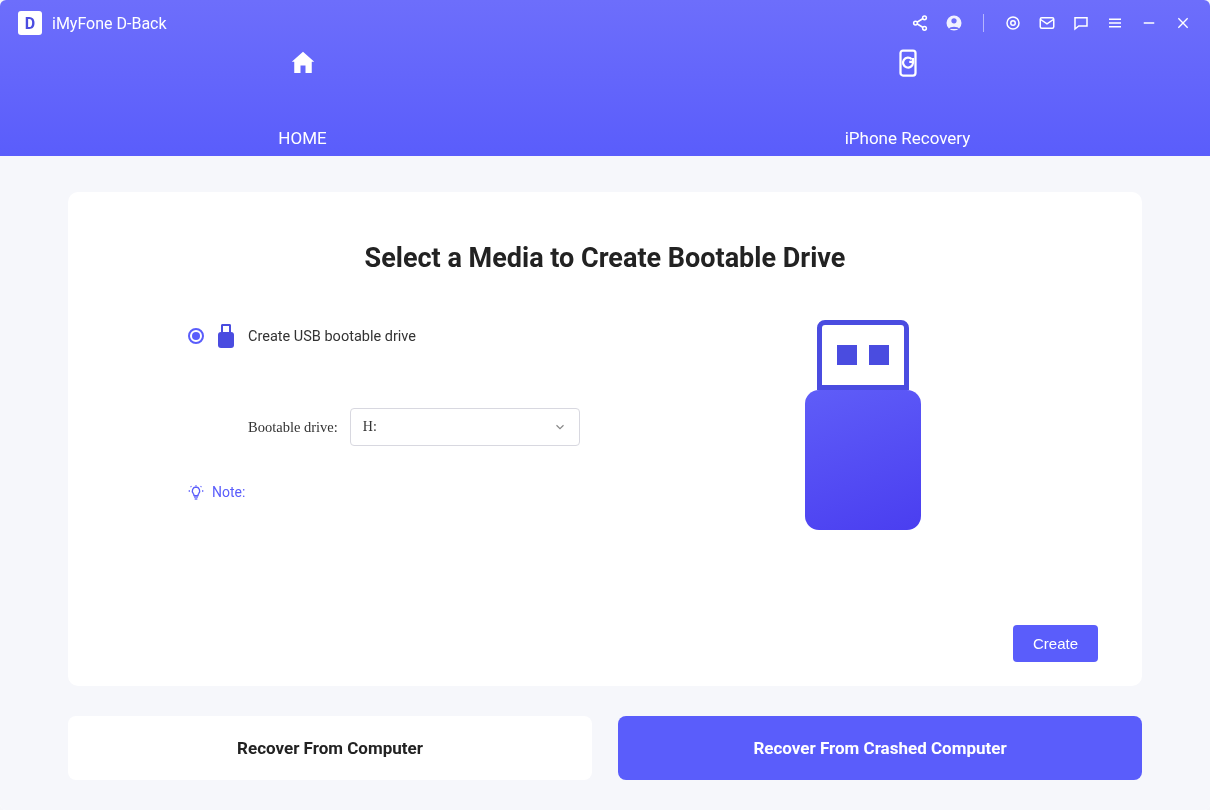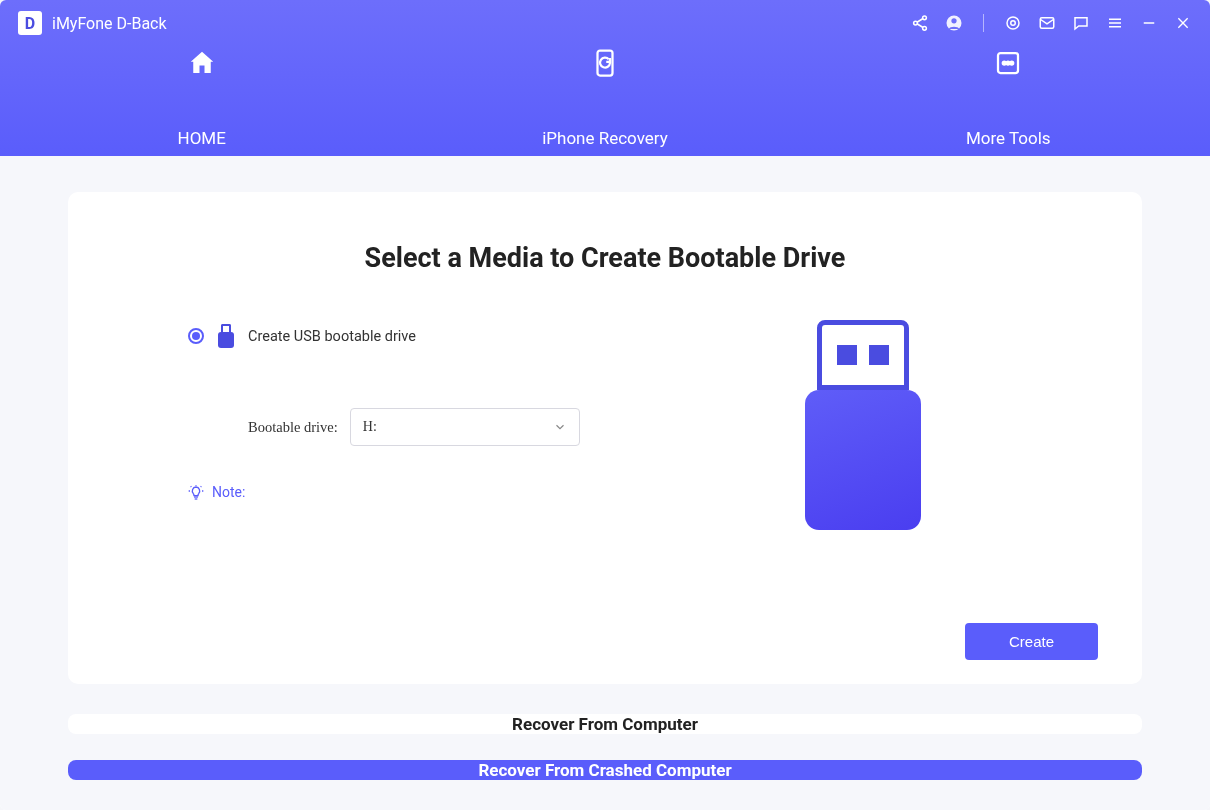"More Tools" div.navtab { html: <div> <div> <svg> <rect></rect> <circle></circle> <circle></circle> <circle></circle> </svg> </div> <div>More Tools</div> </div> -> none }
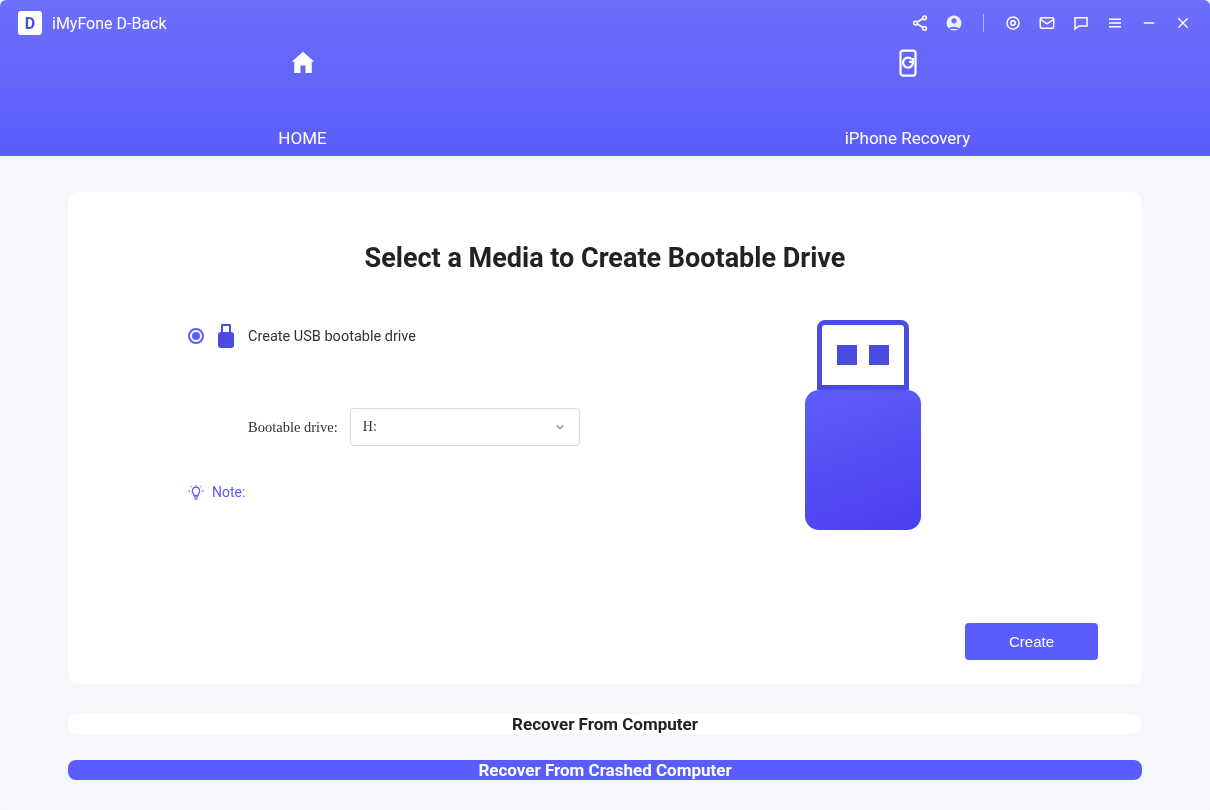"Create" .create-btn { padding: 10px 44px -> 10px 20px }
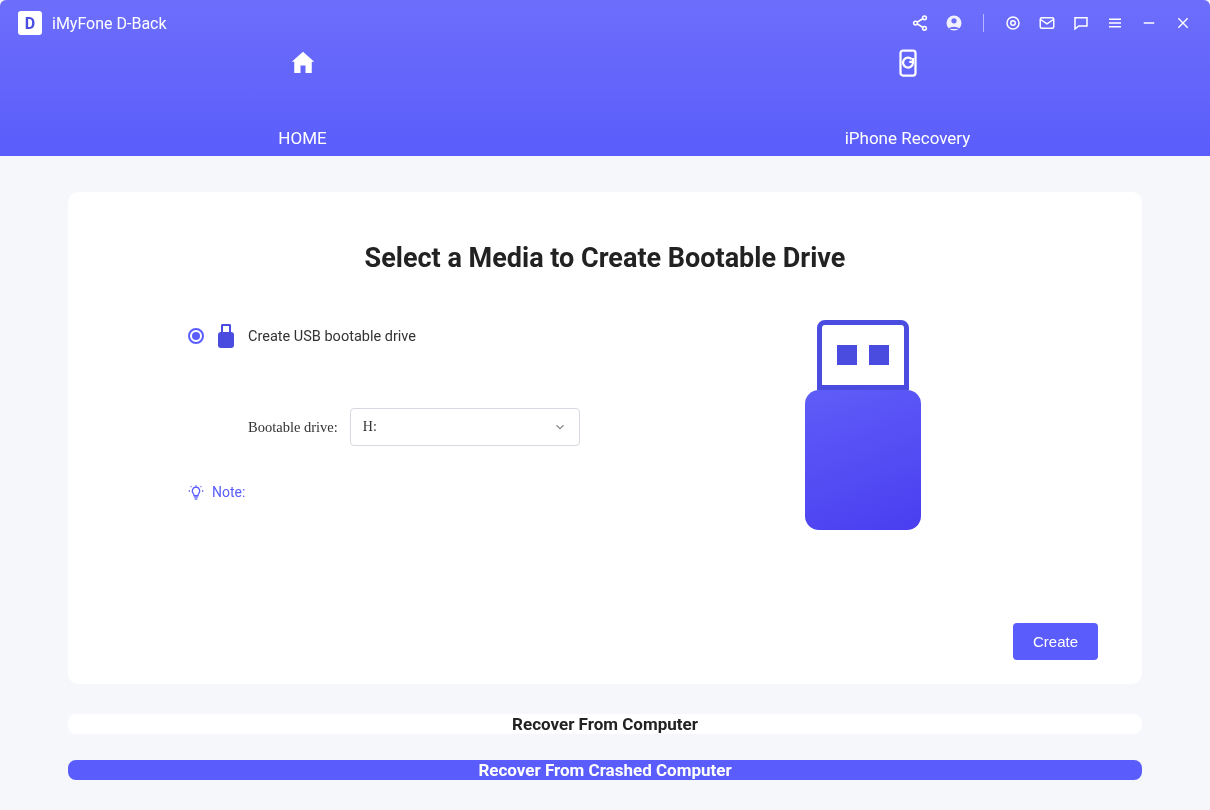"Recover From Computer" .bottom-tabs { flex-direction: column -> none }
